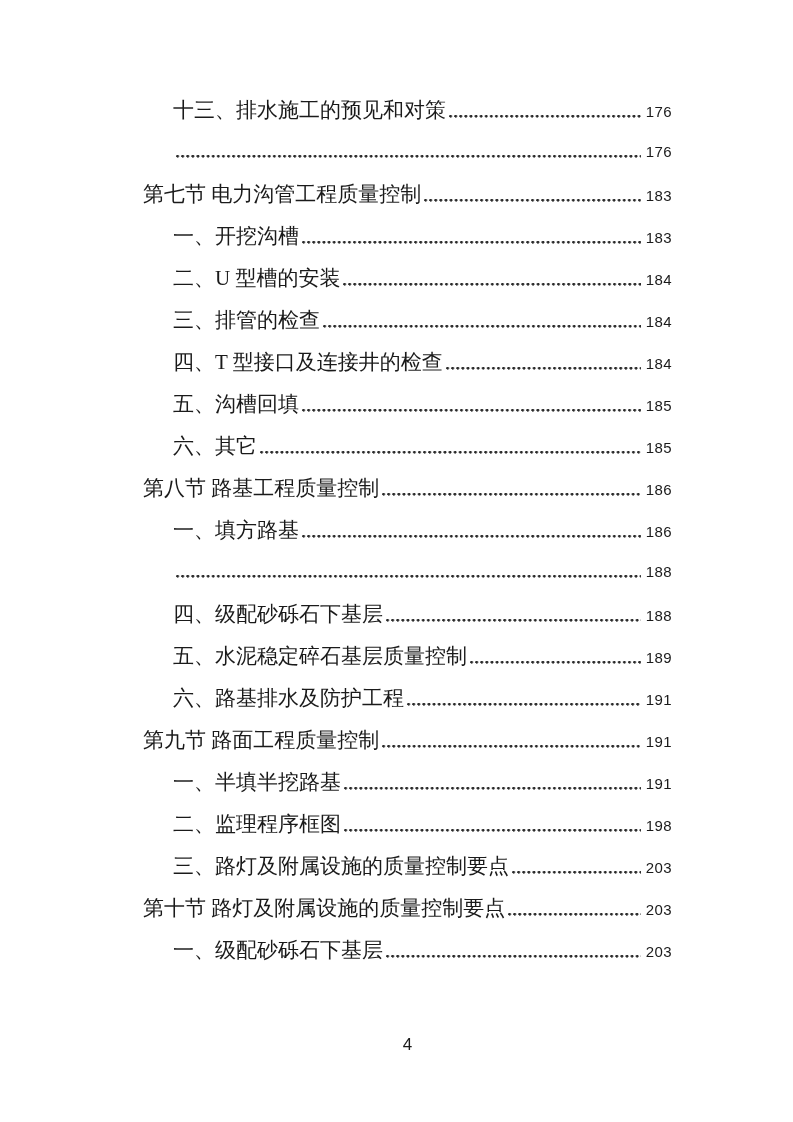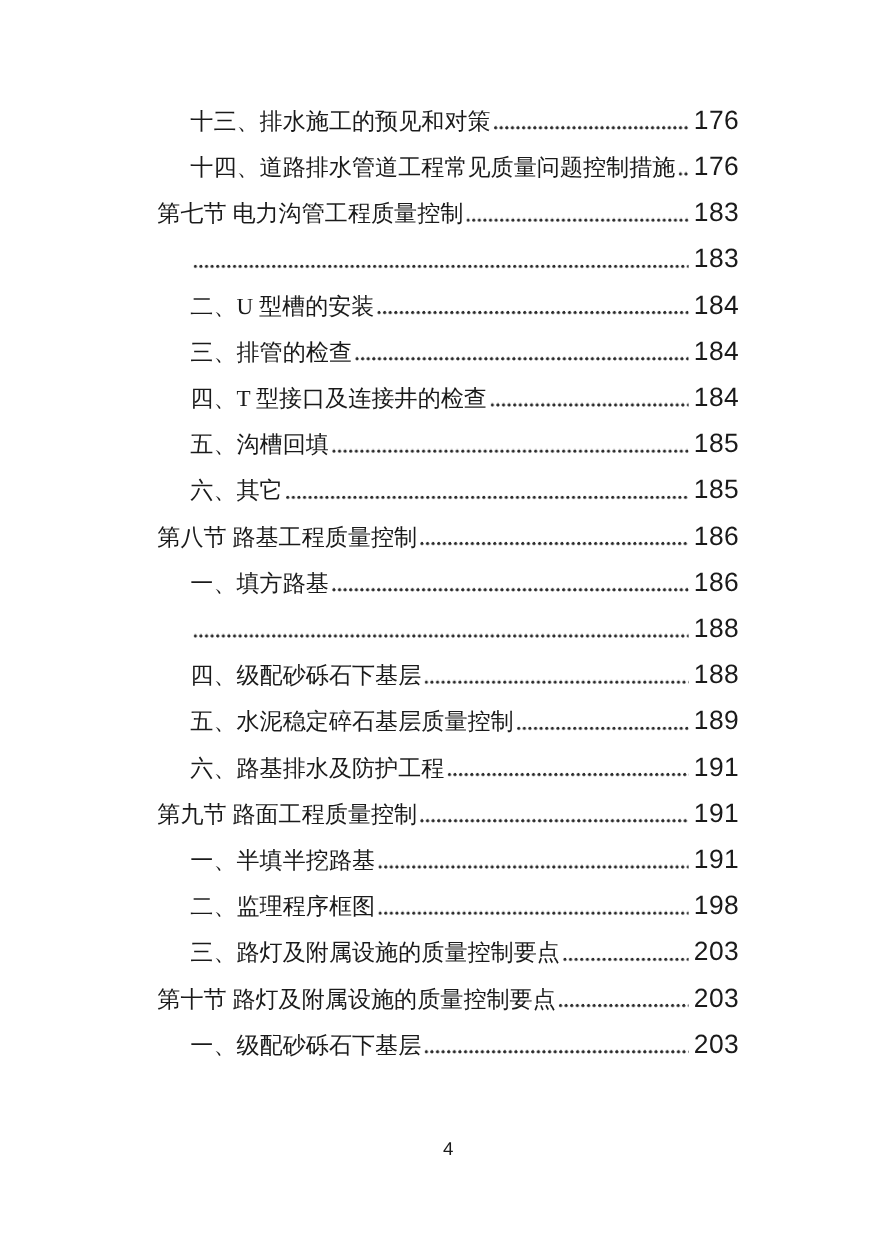"176" .toc-page { font-size: 24px -> 15px }
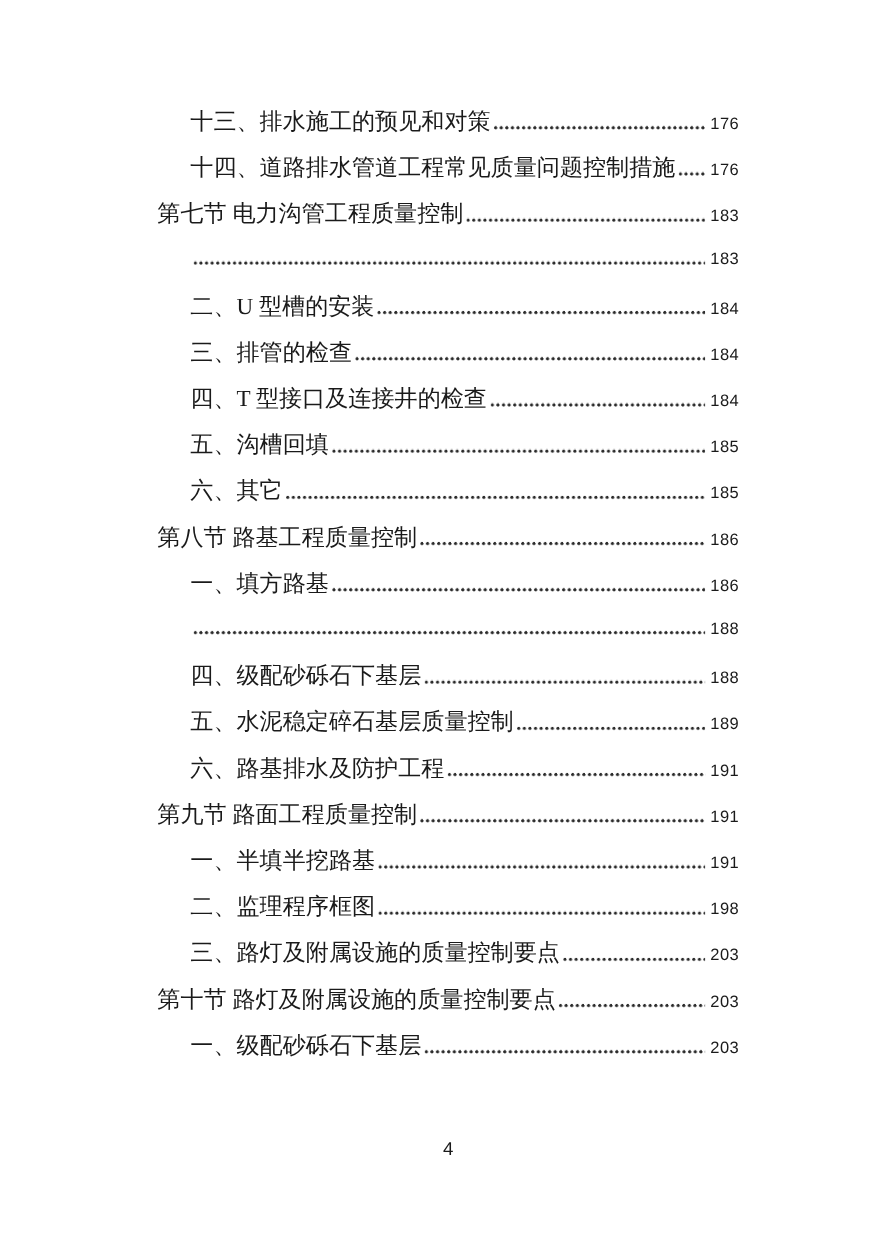"十四、道路排水管道工程常见质量问题控制措施" span.toc-label { html: <span>十四、道路排水管道工程常见质量问题控制措施</span> -> none }
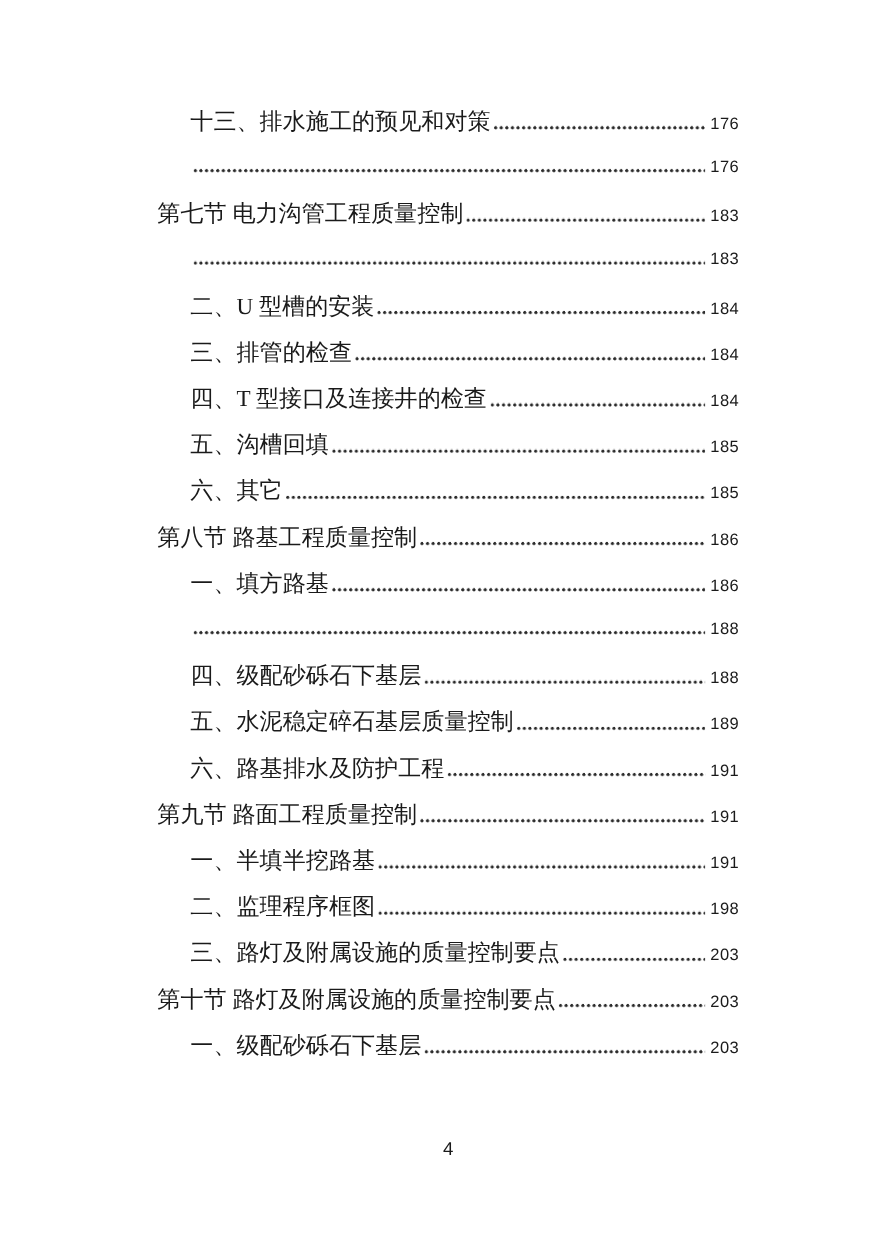"一、开挖沟槽" span.toc-label { html: none -> <span>一、开挖沟槽</span> }
